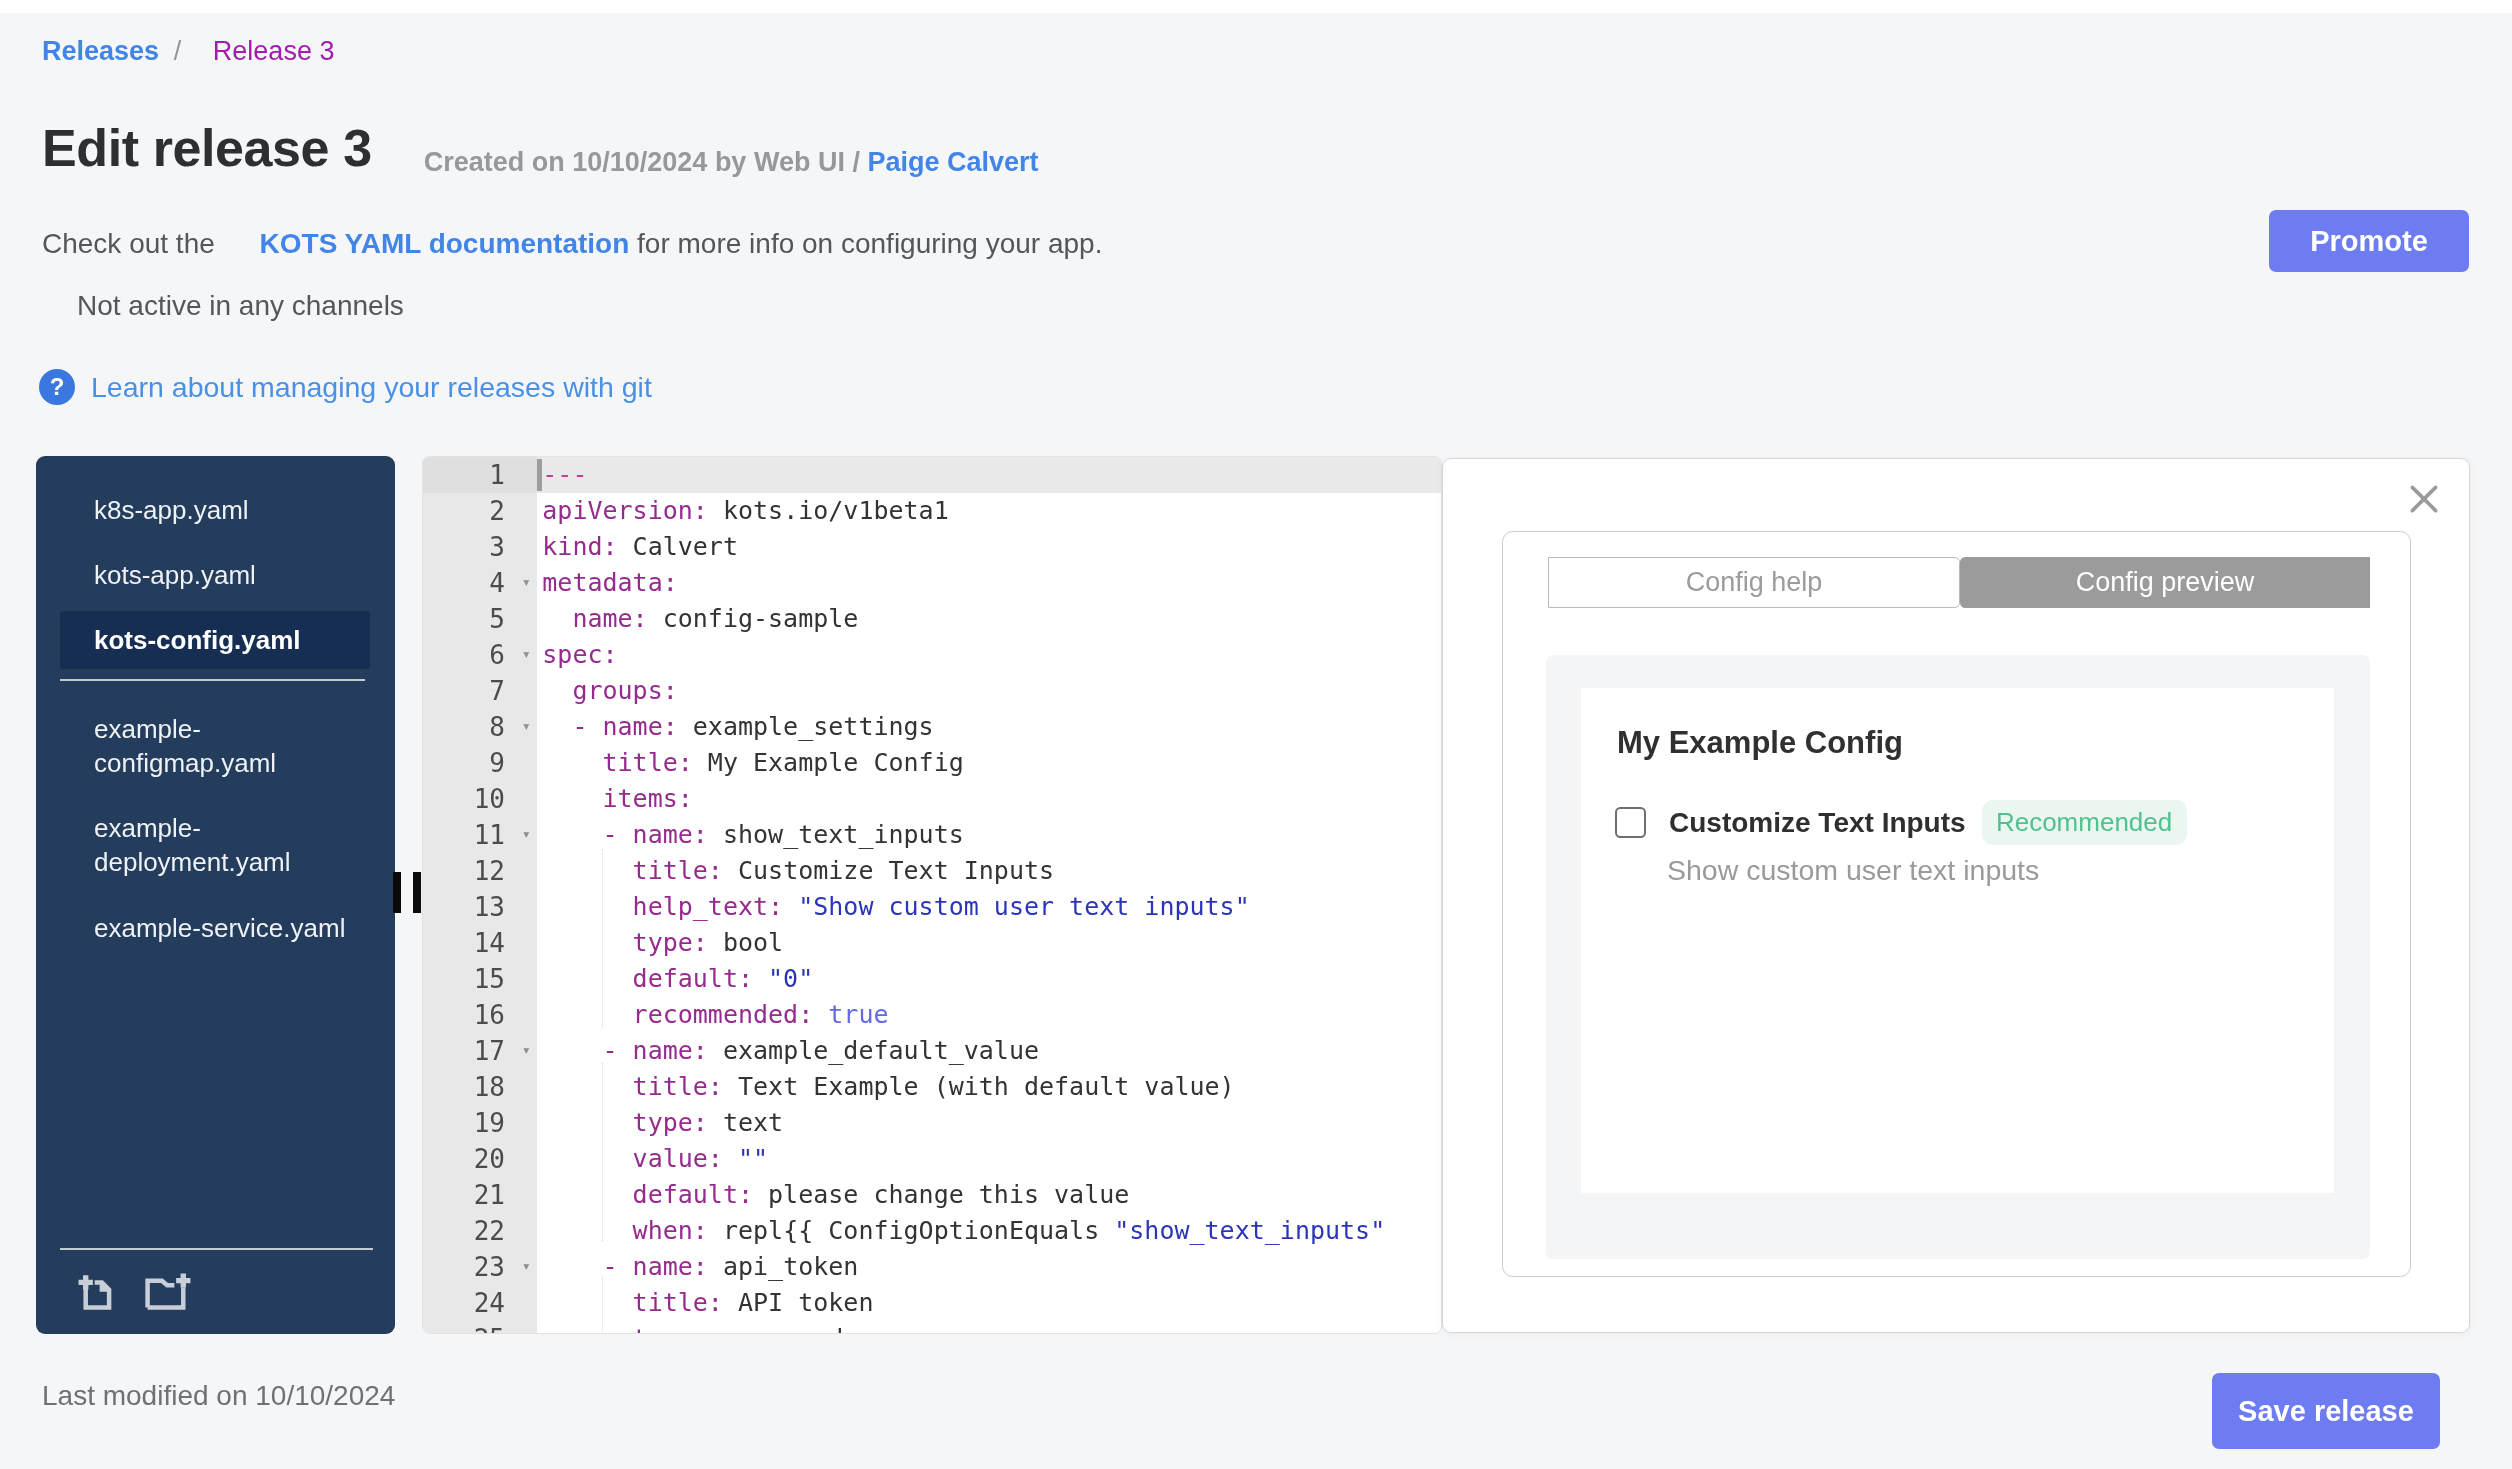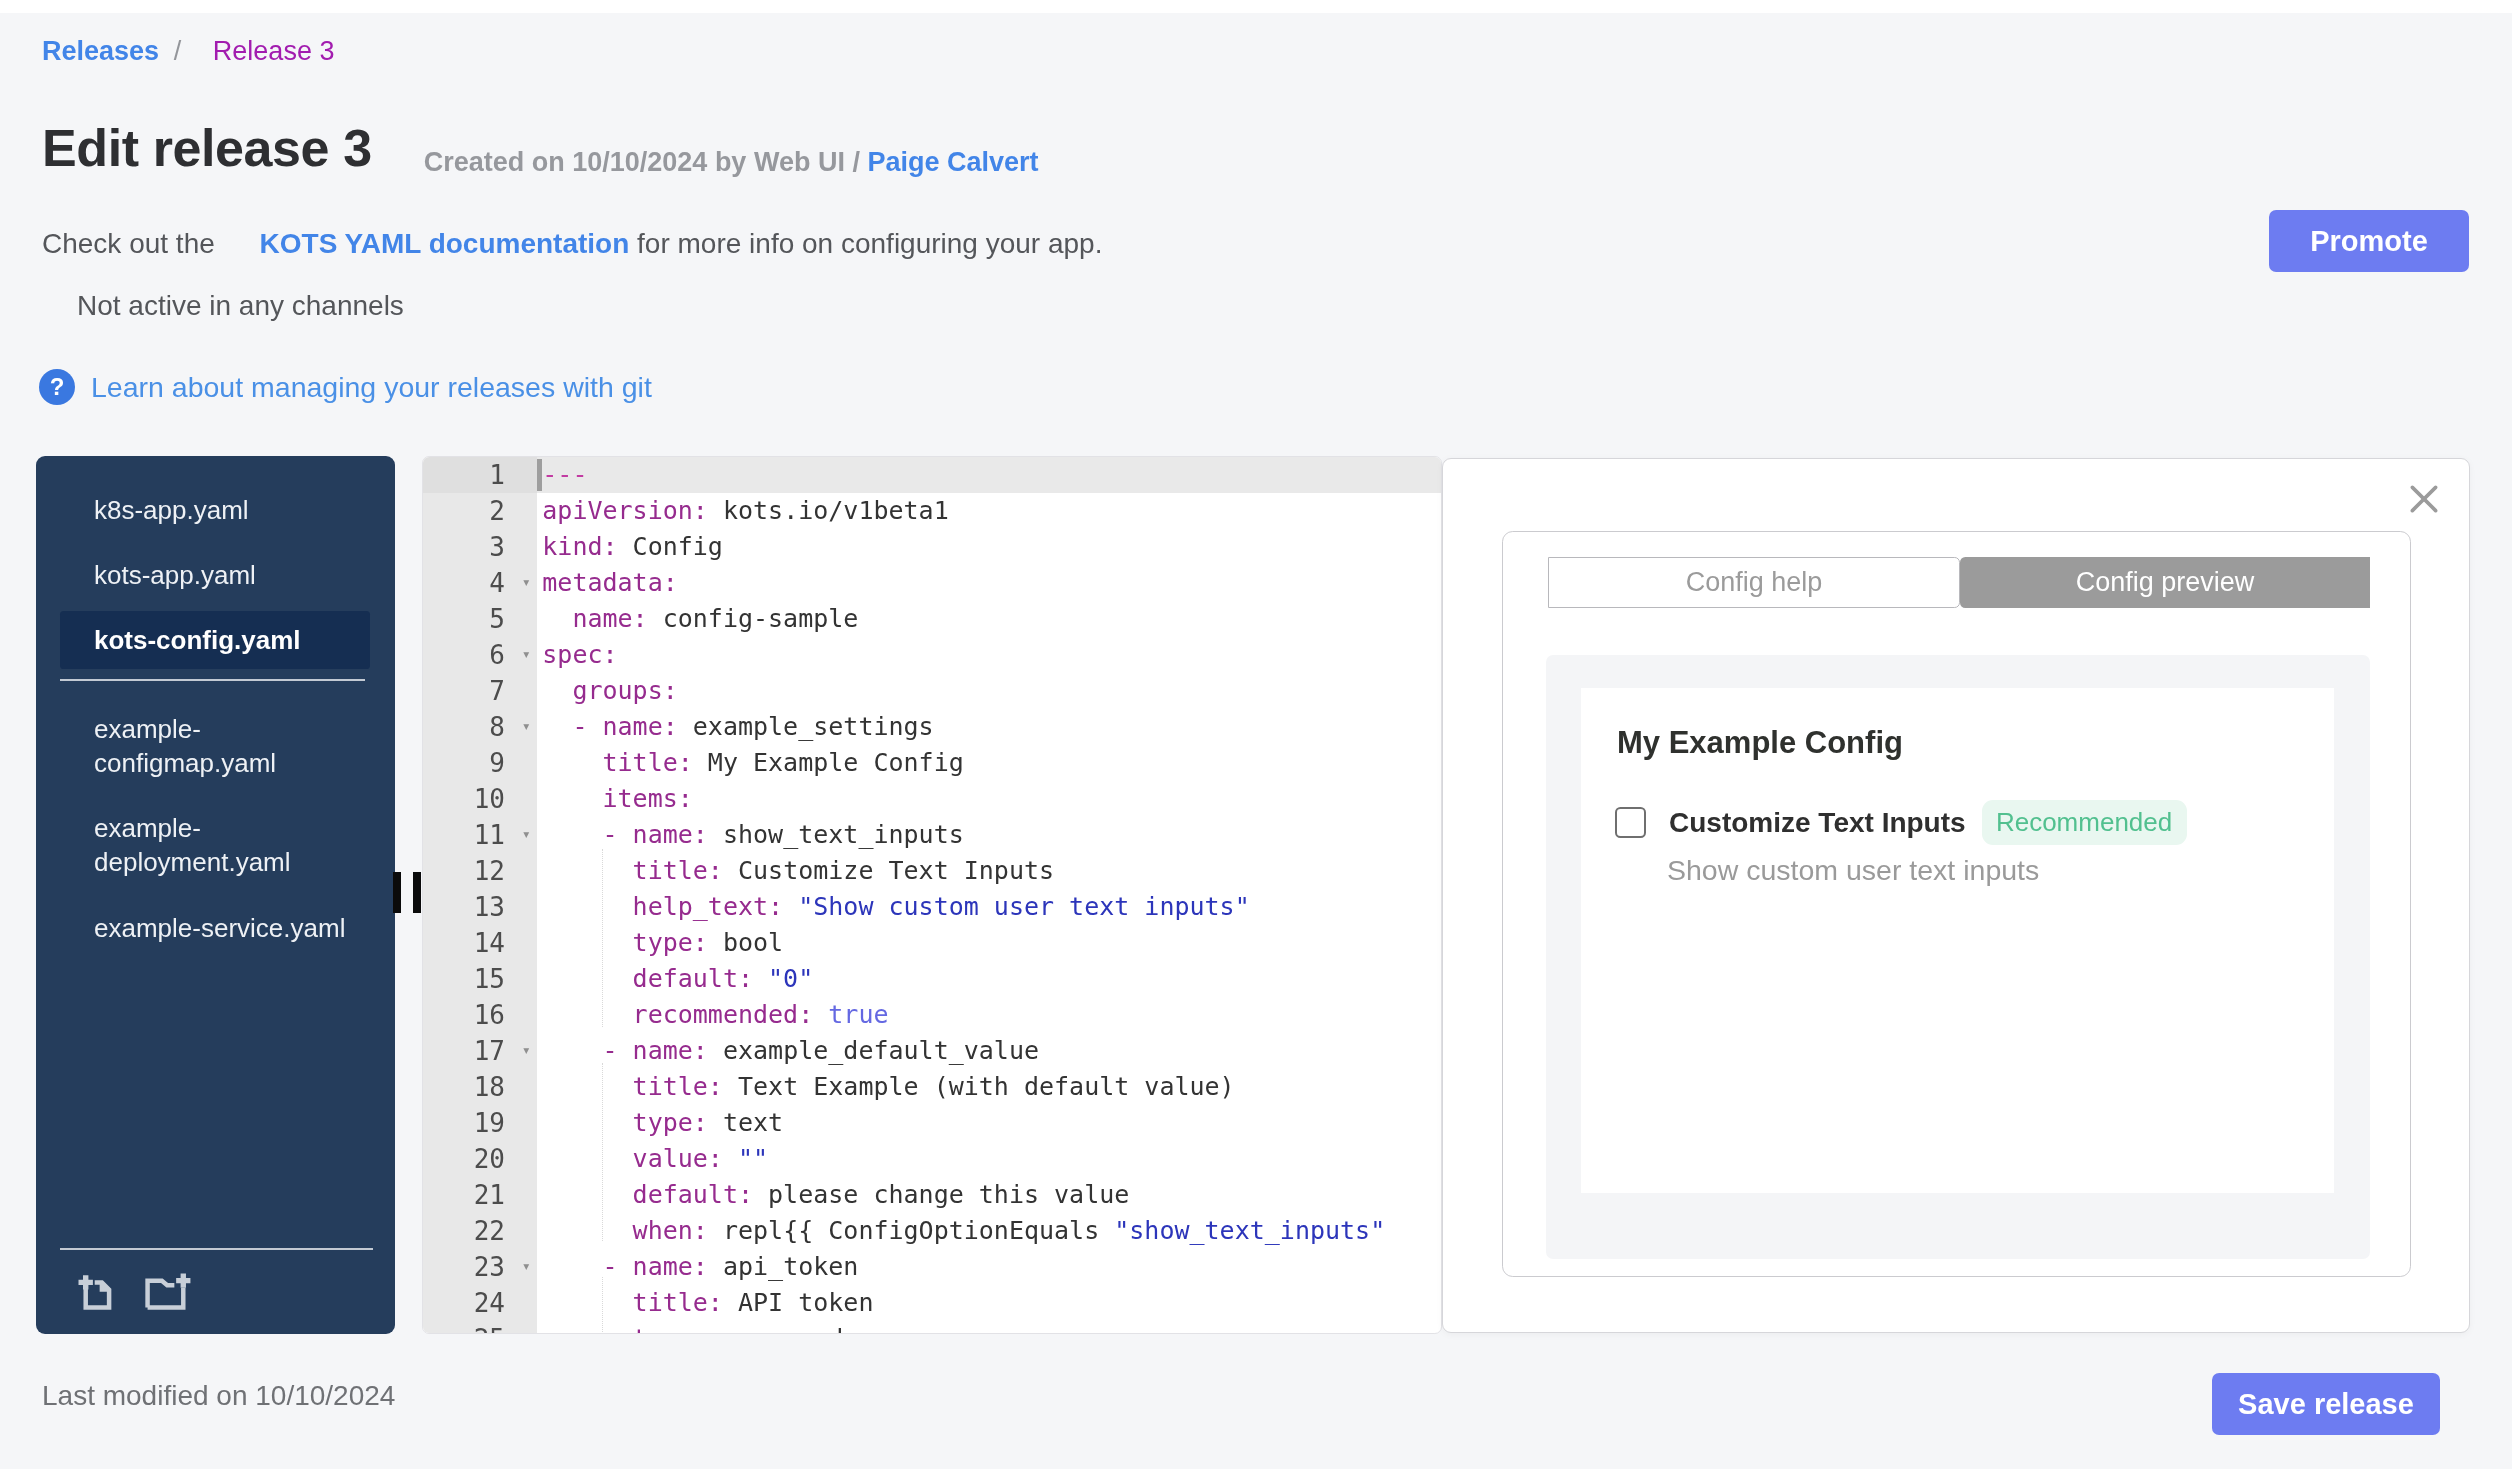"Config" span.tok-plain { text: Config -> Calvert }
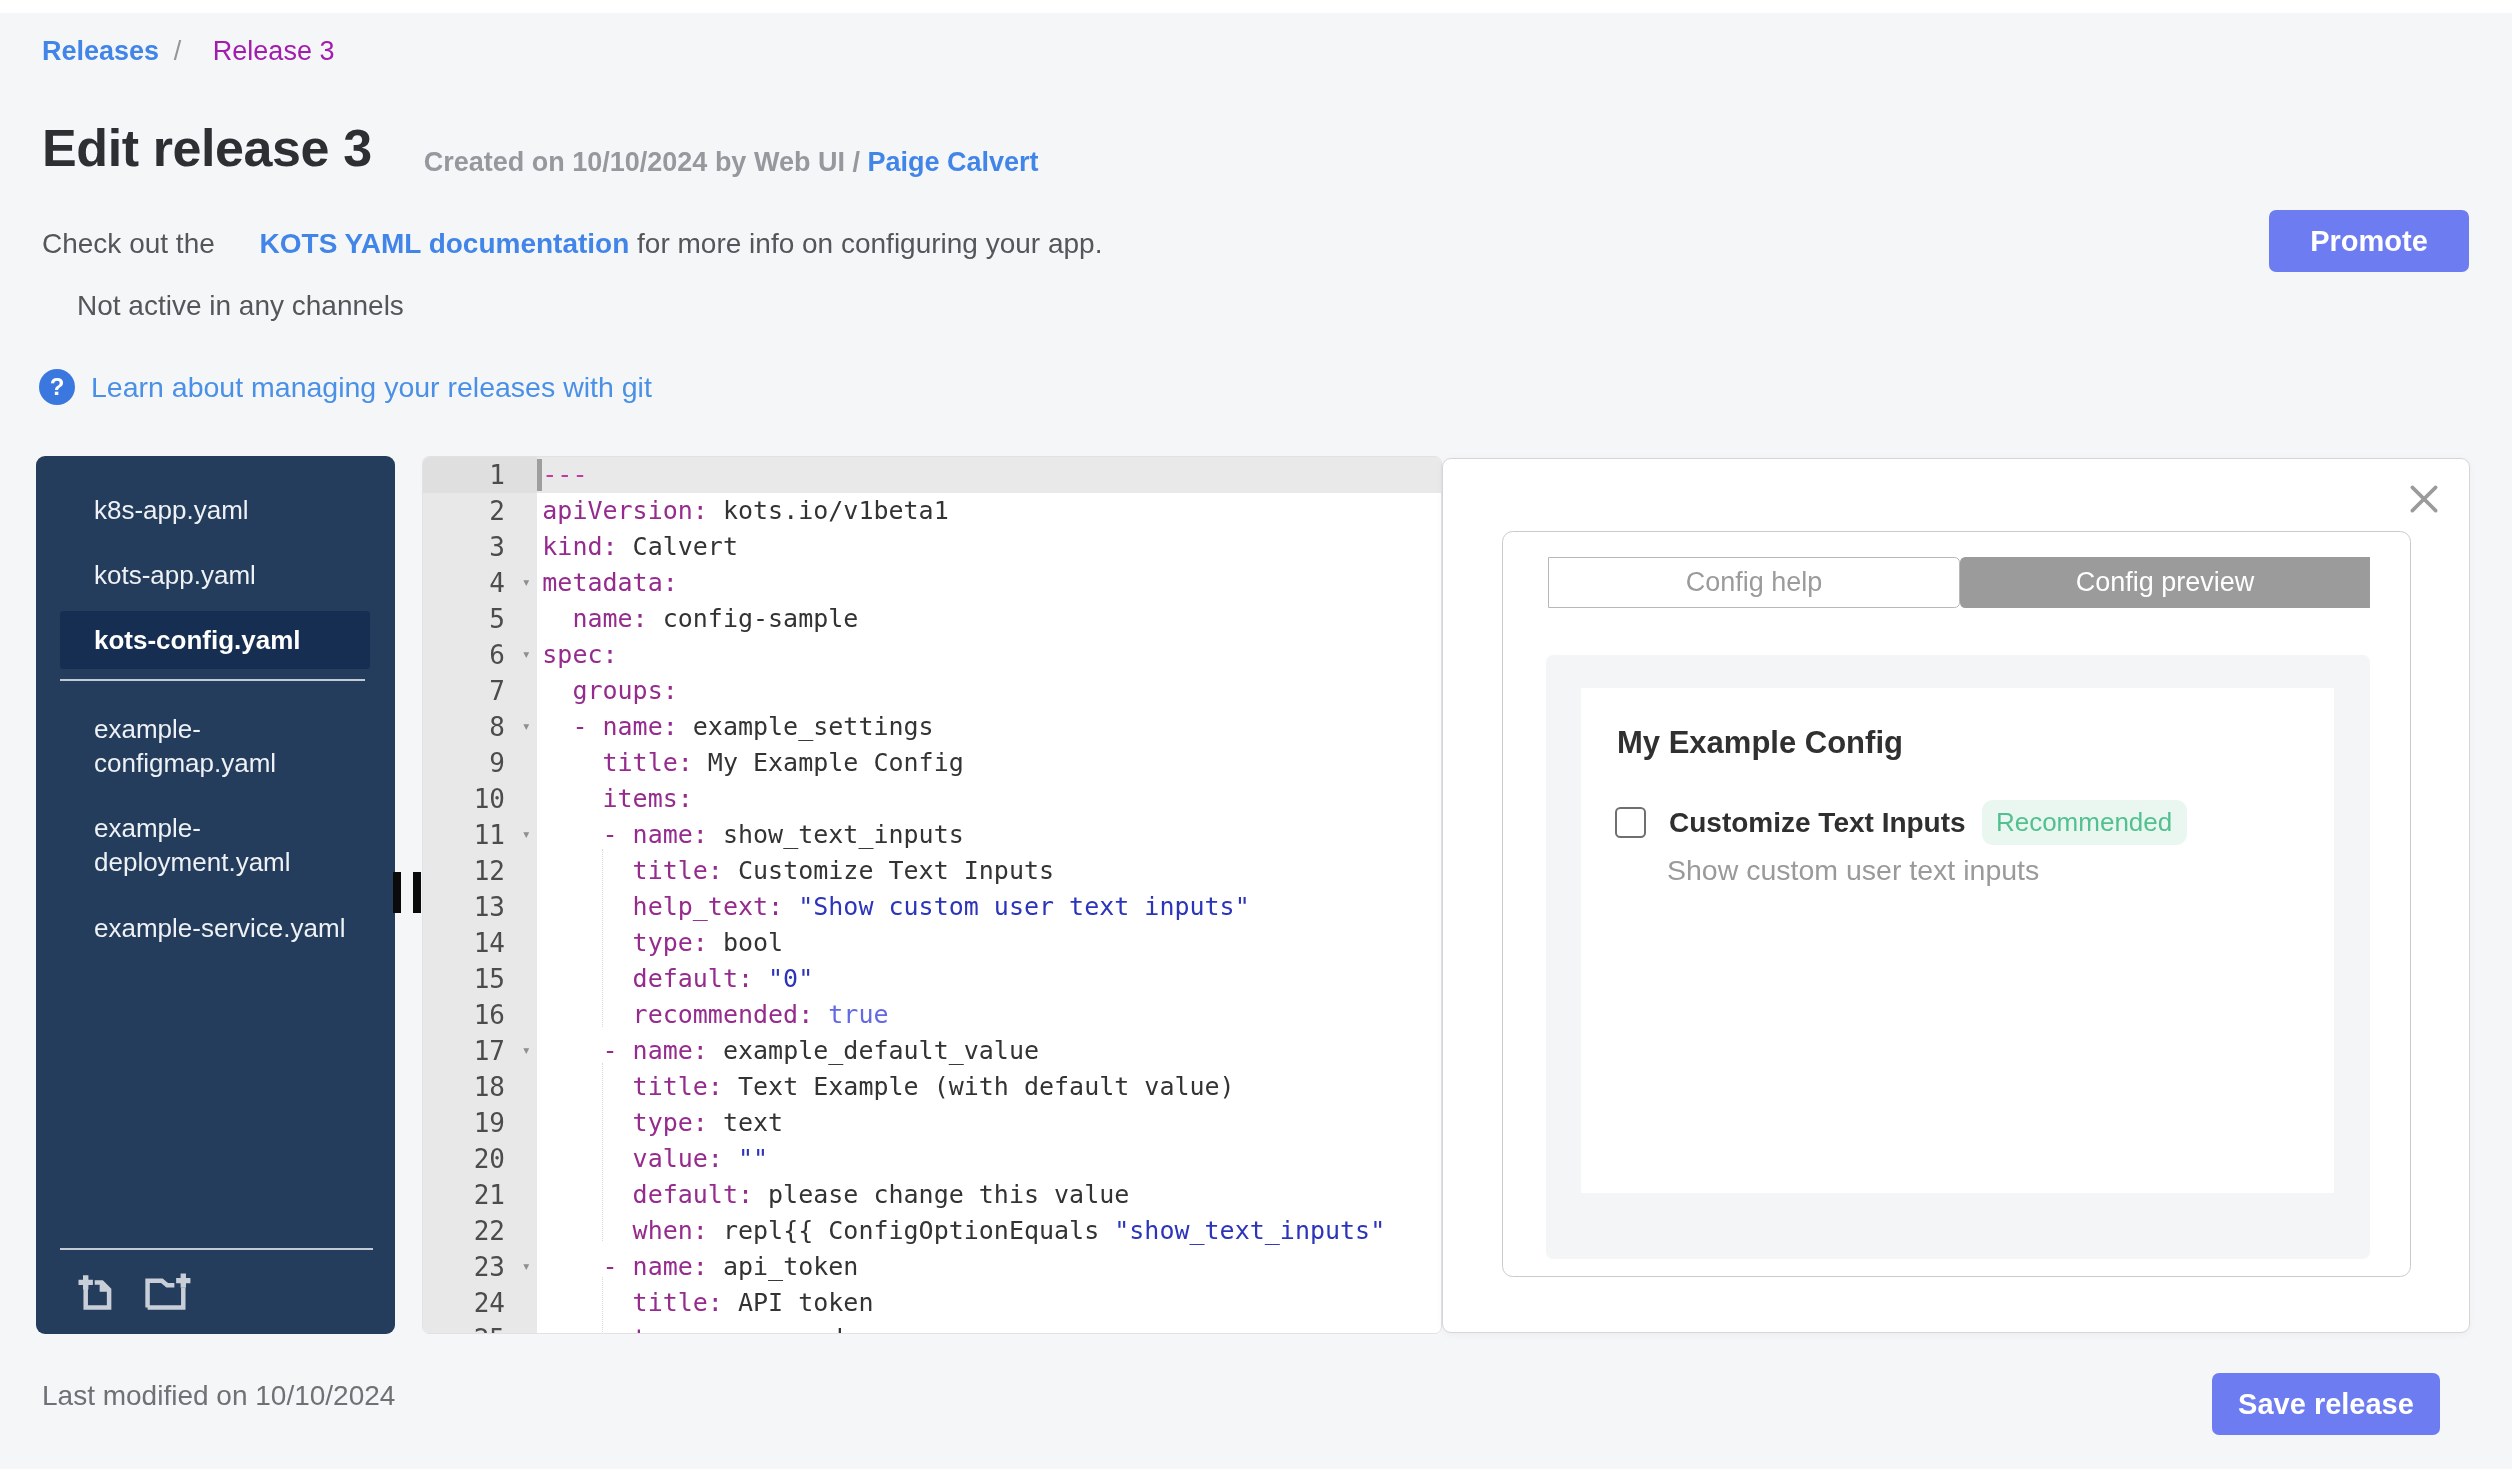"Save release" .save-btn { height: 62px -> 76px }
